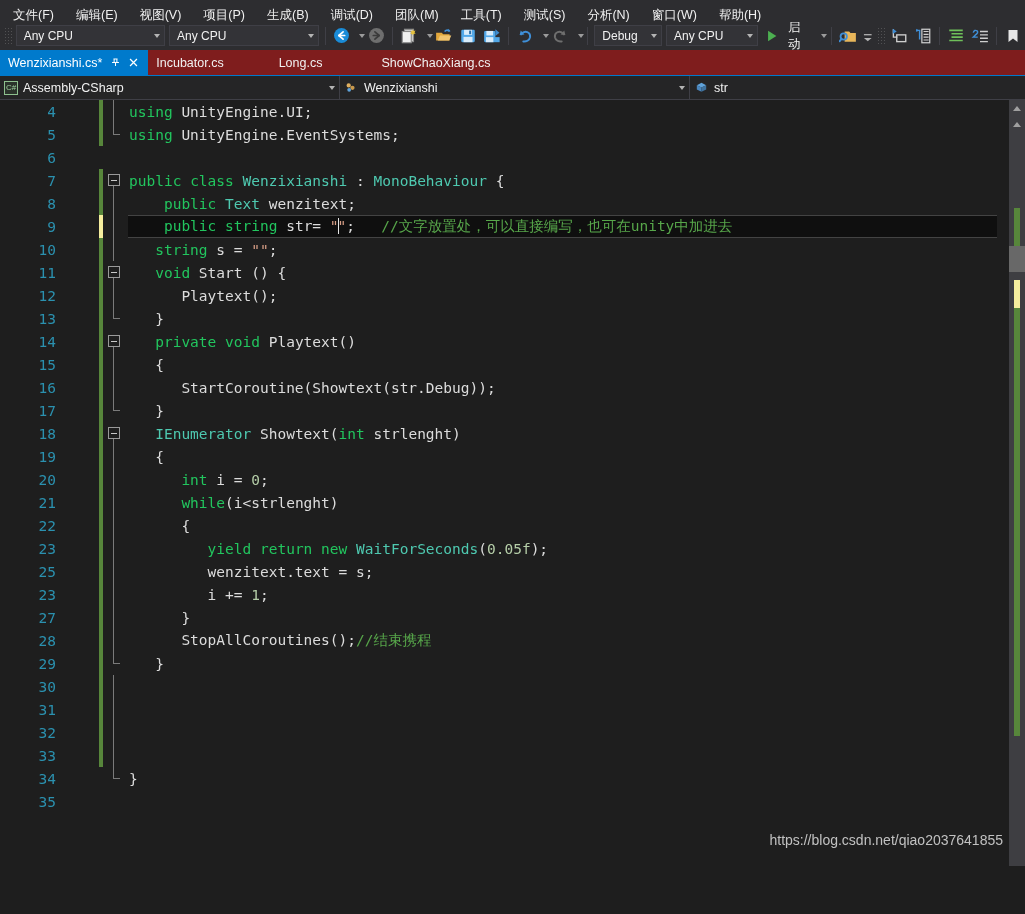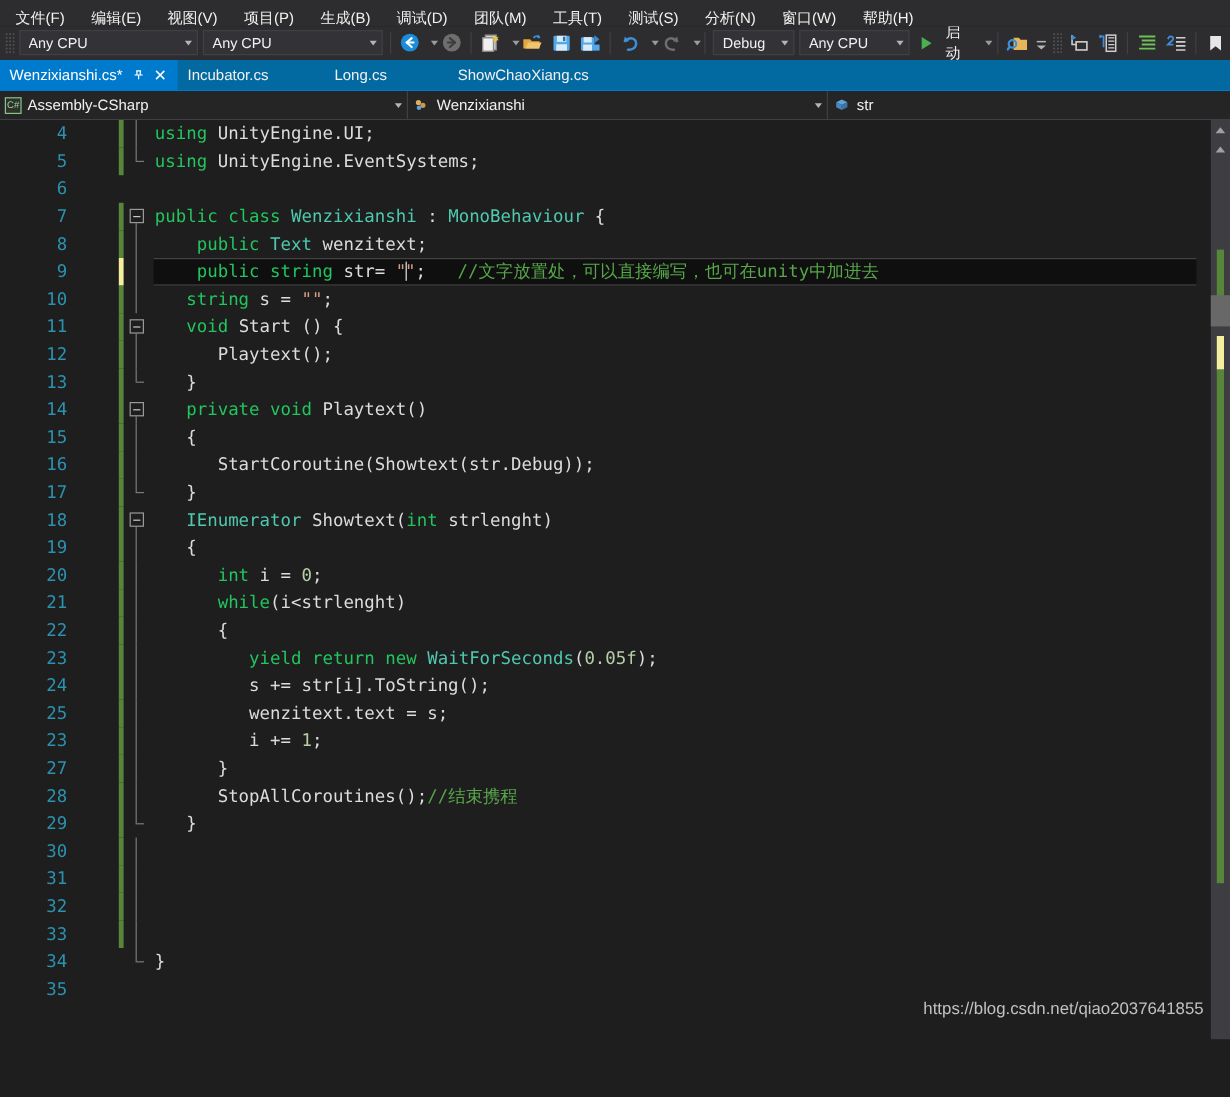"Wenzixianshi.cs*" #tabbar { background: #0369a1 -> #7f1d1d }
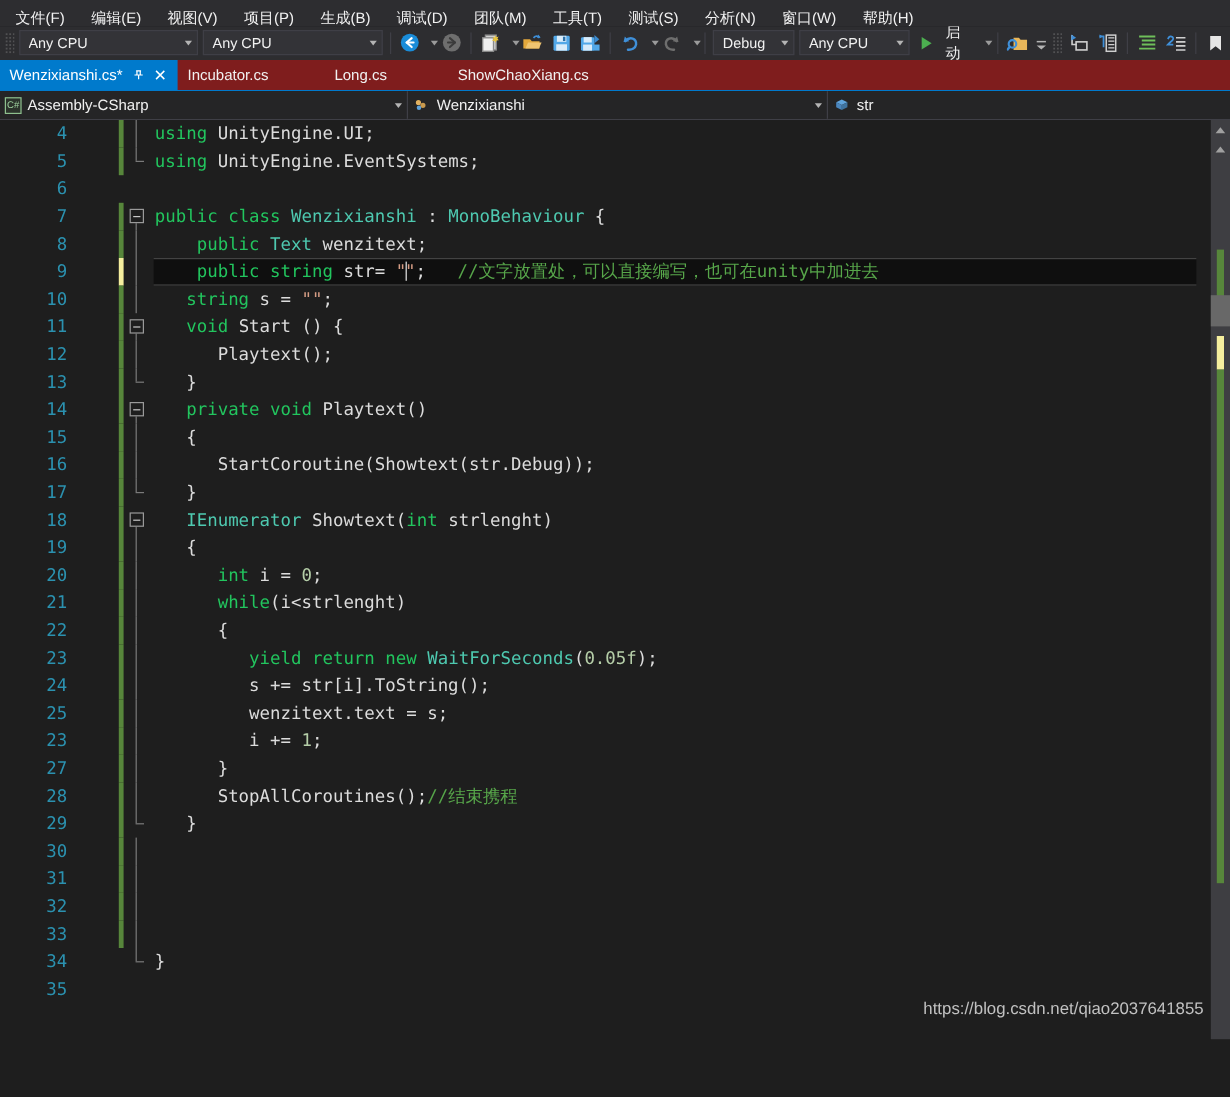"24" div.code-line { html: <div><div>24</div><div></div><div><div></div></div><div><span> s += str[i].ToString();</span></div></div> -> none }
